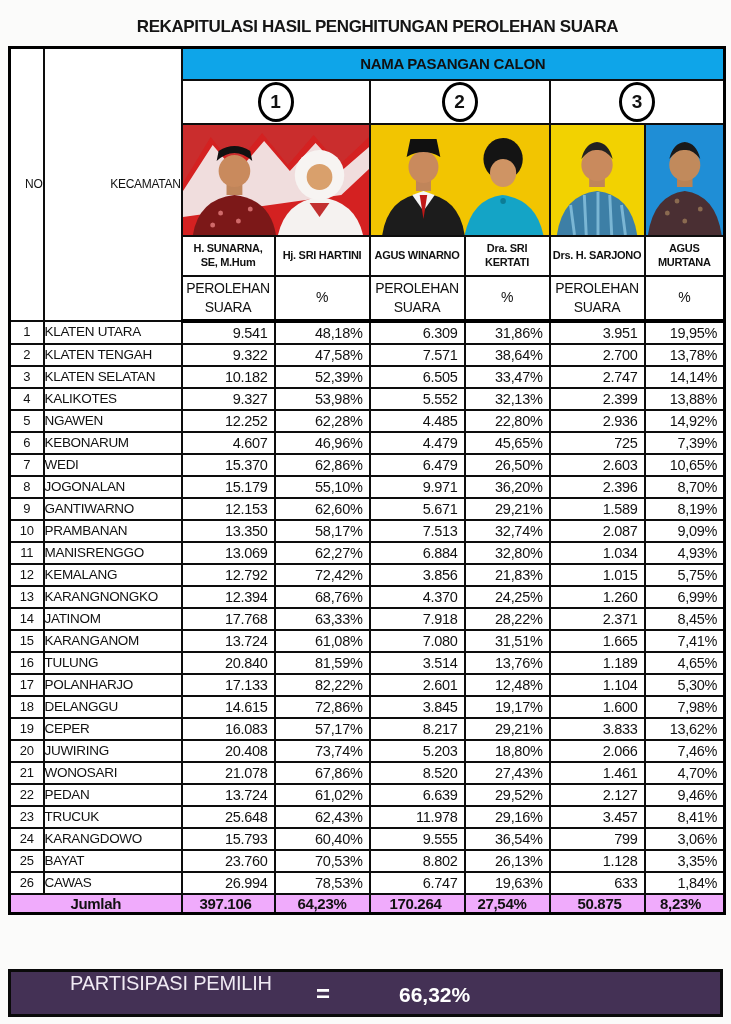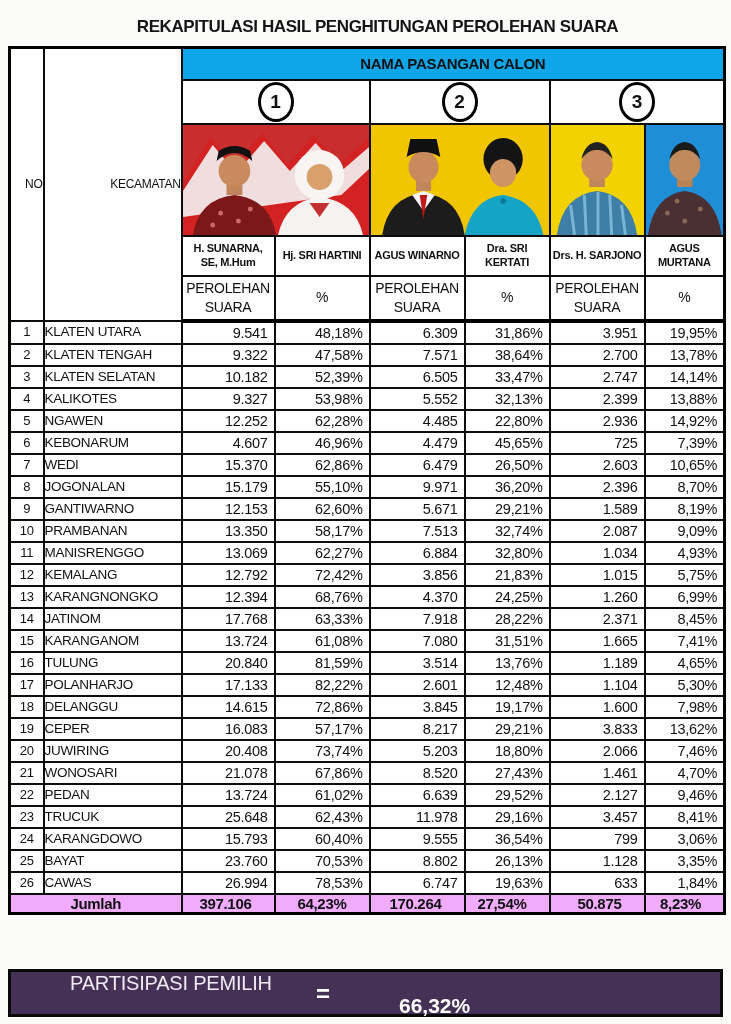"66,32%" .participation-bar .p-value { top: 22px -> 11px }
